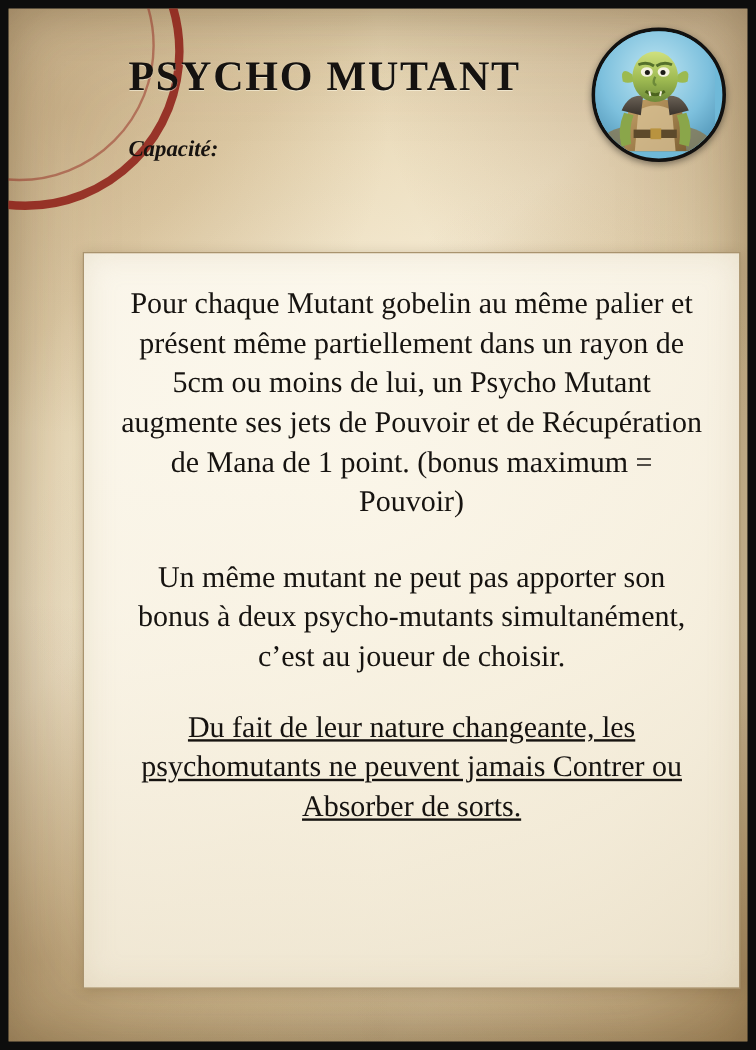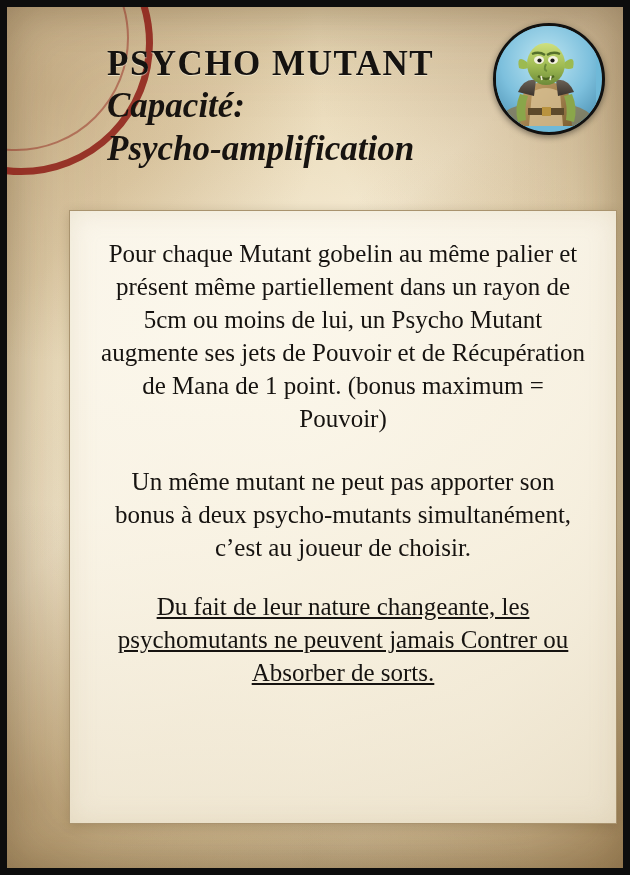"Capacité:" .subtitle { font-size: 35px -> 19px; margin-top: 0 -> 29px }
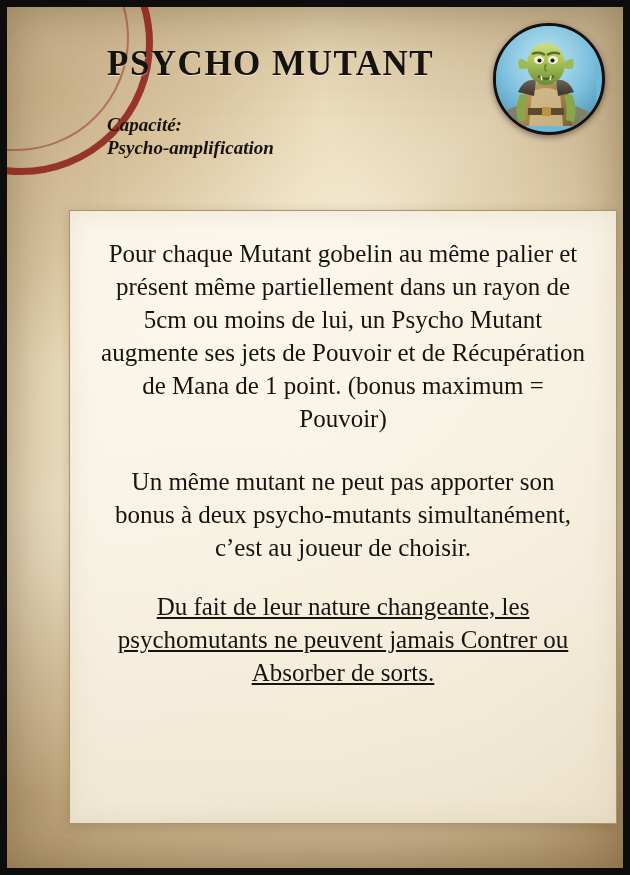"Psycho-amplification" div { html: <div>Psycho-amplification</div> -> none }
